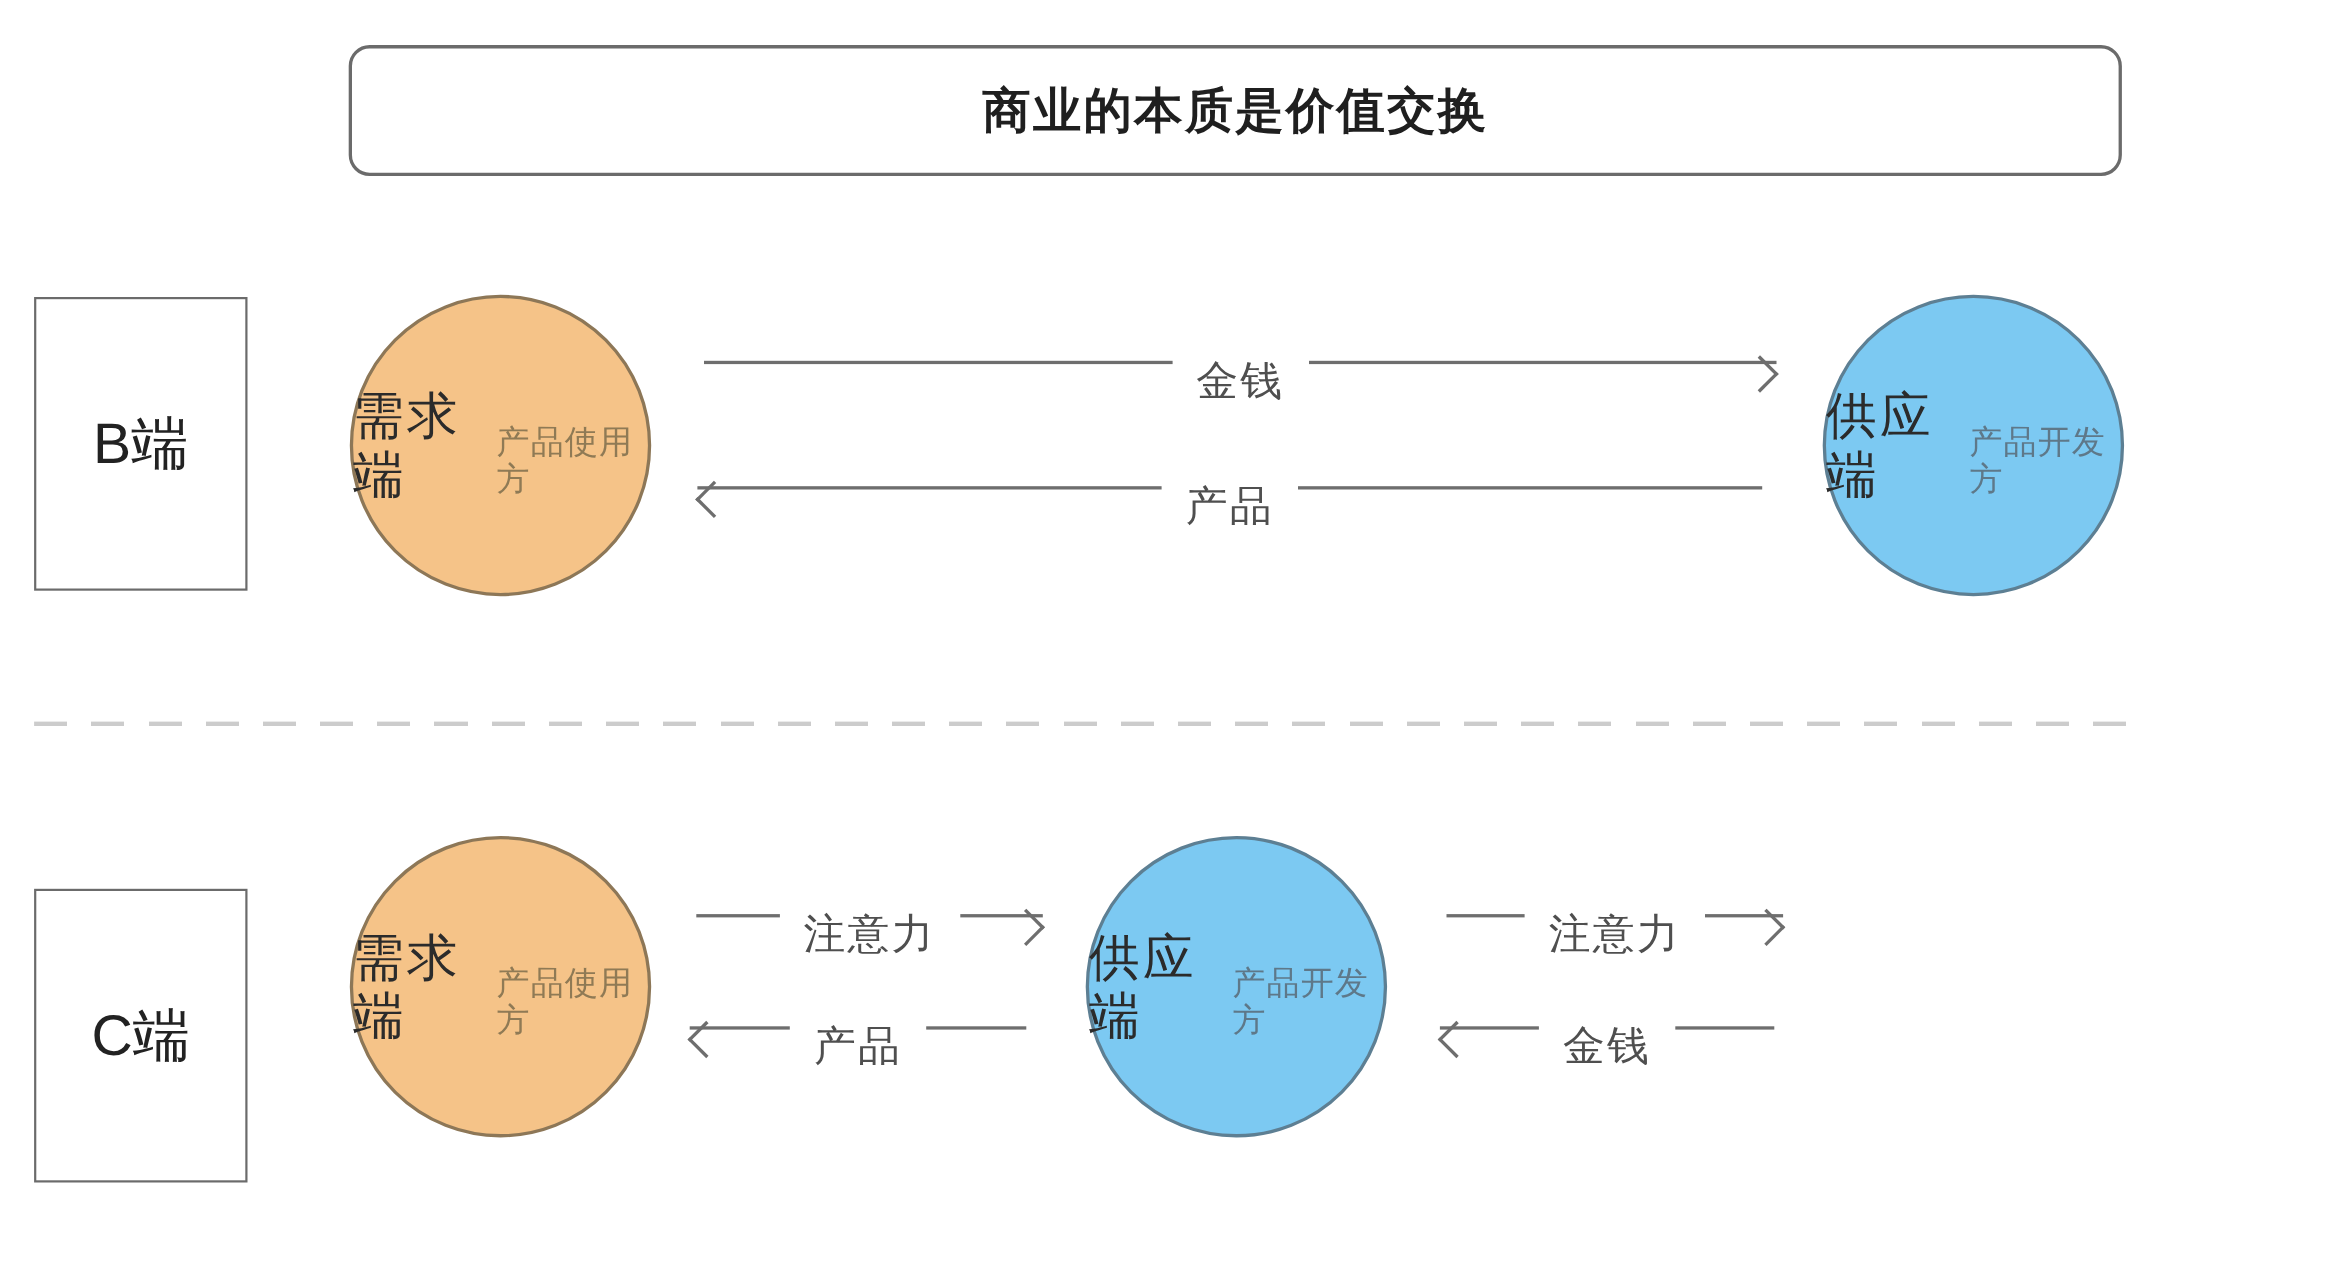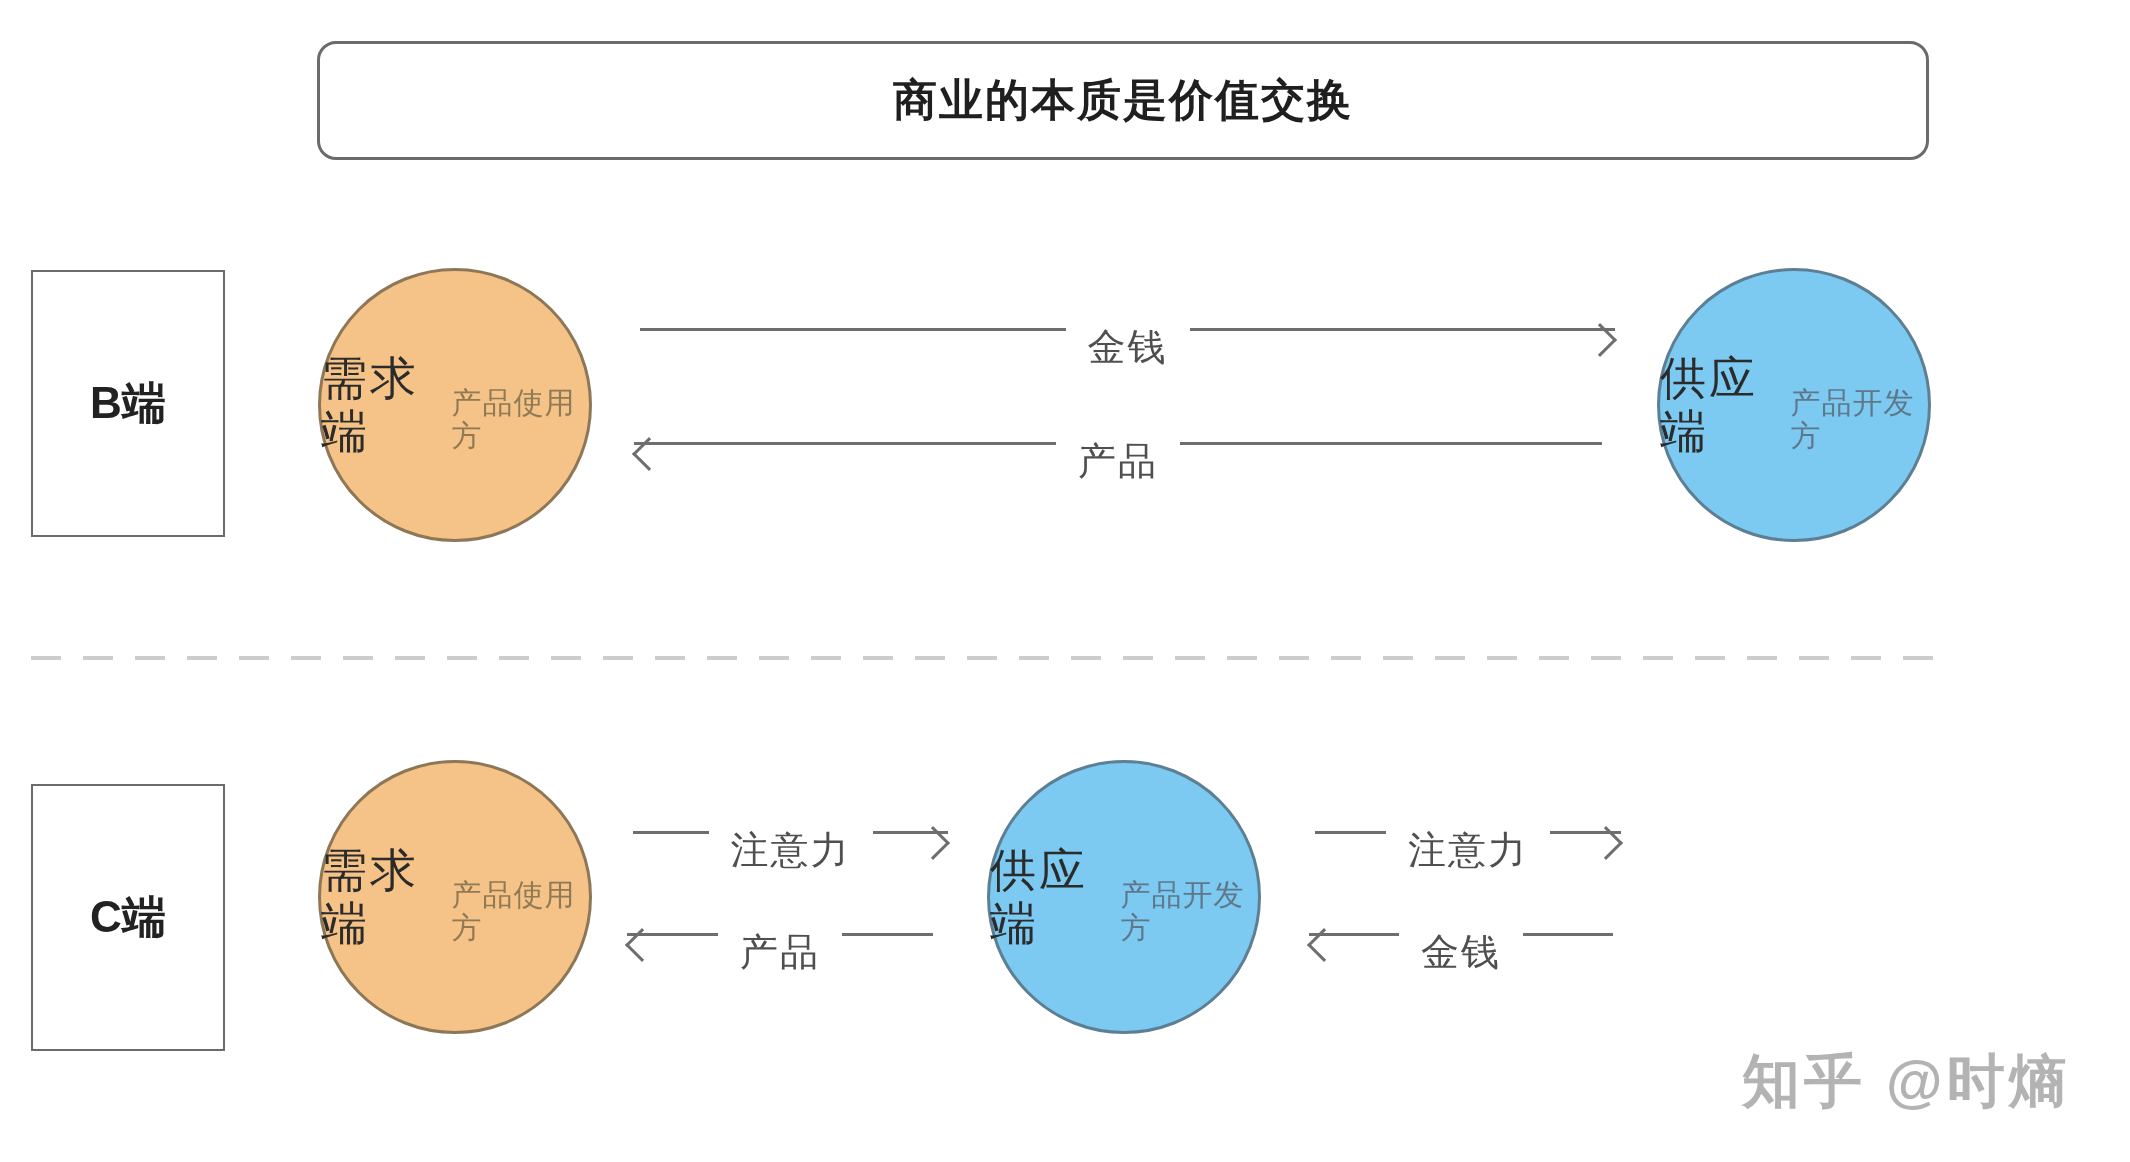"B端" .side-box span { font-size: 44px -> 52px; font-weight: 700 -> 400 }
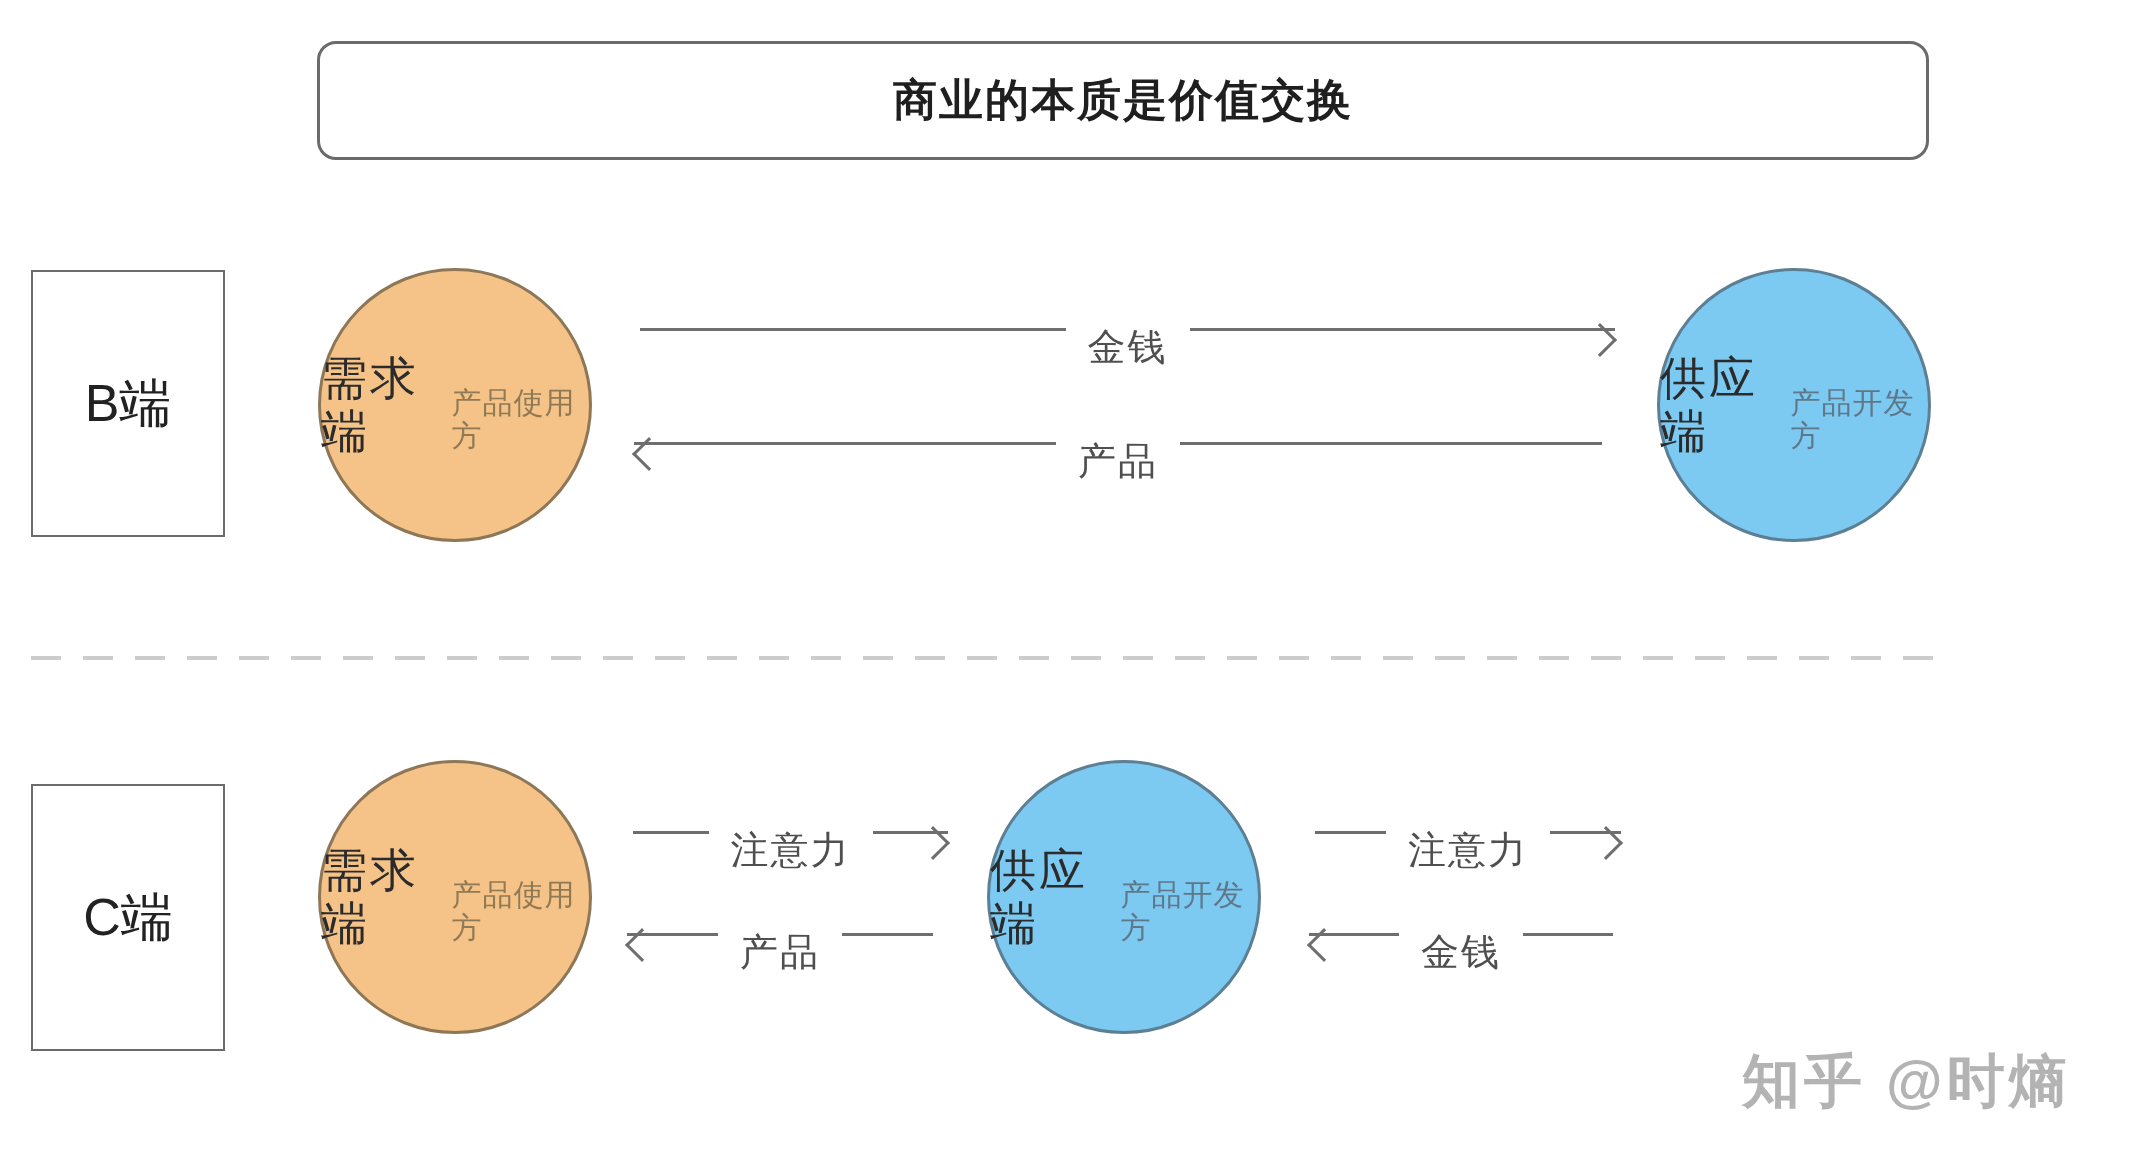"C端" .side-box.c { top: 784px -> 808px }
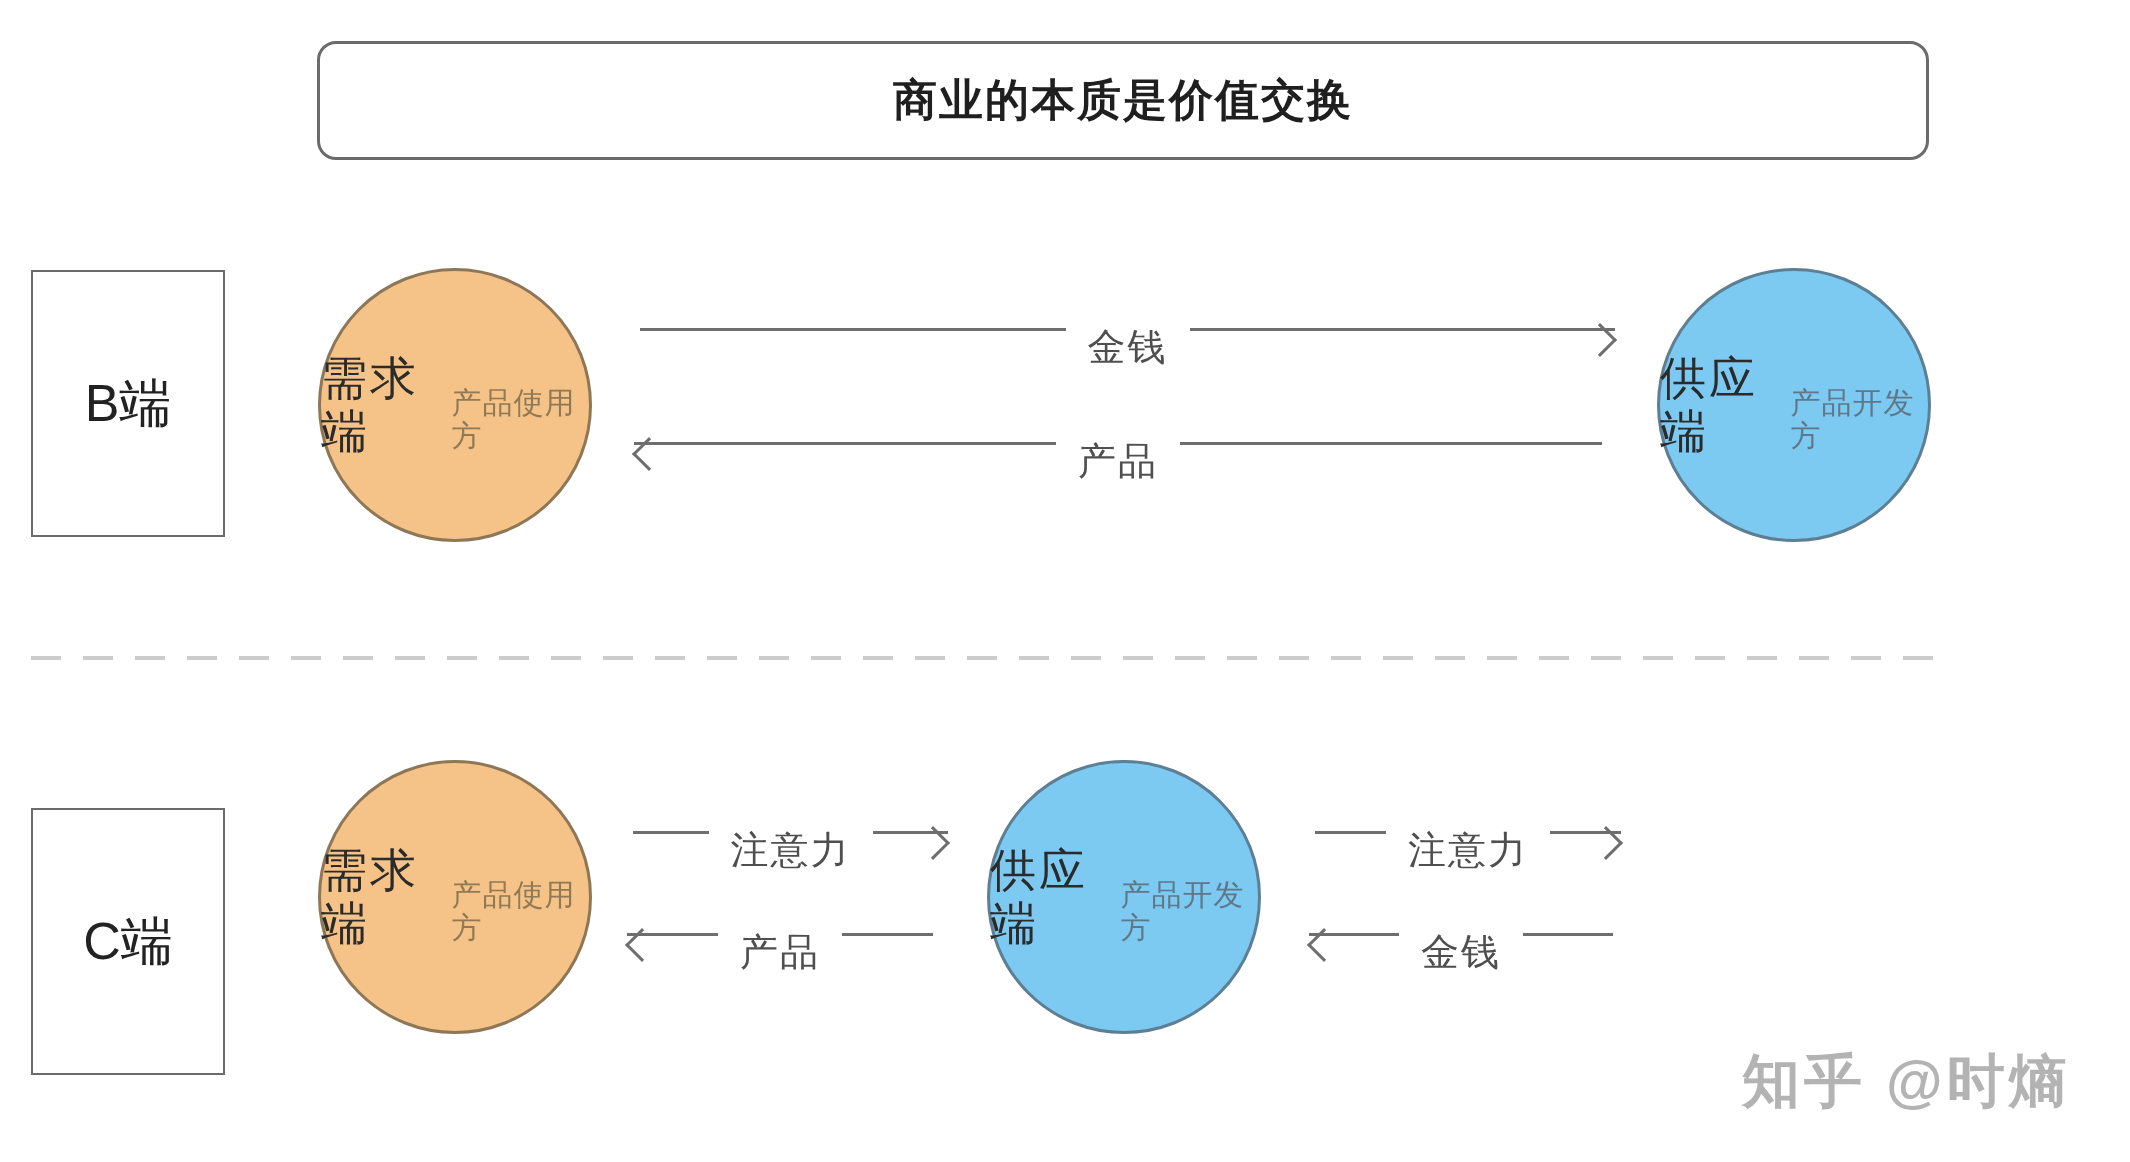"知乎 @时熵" div.watermark { html: <div>知乎 @时熵</div> -> none }
